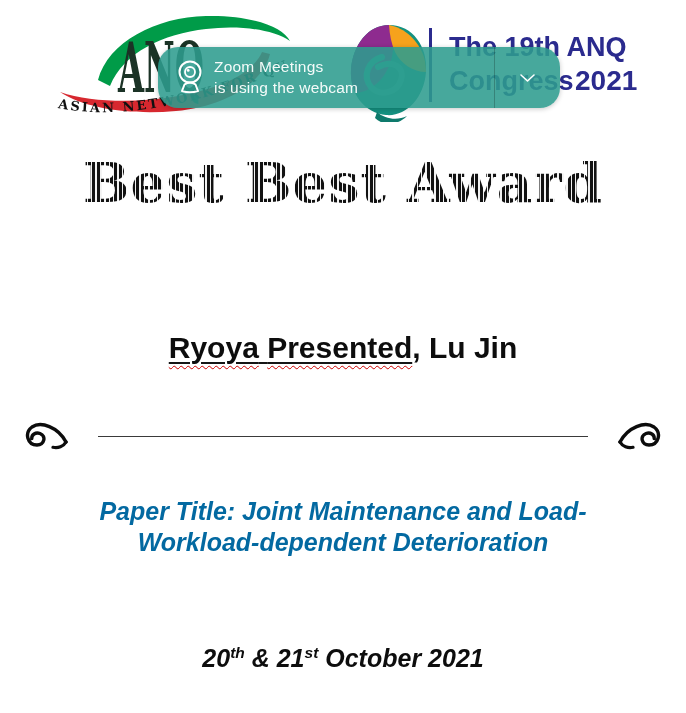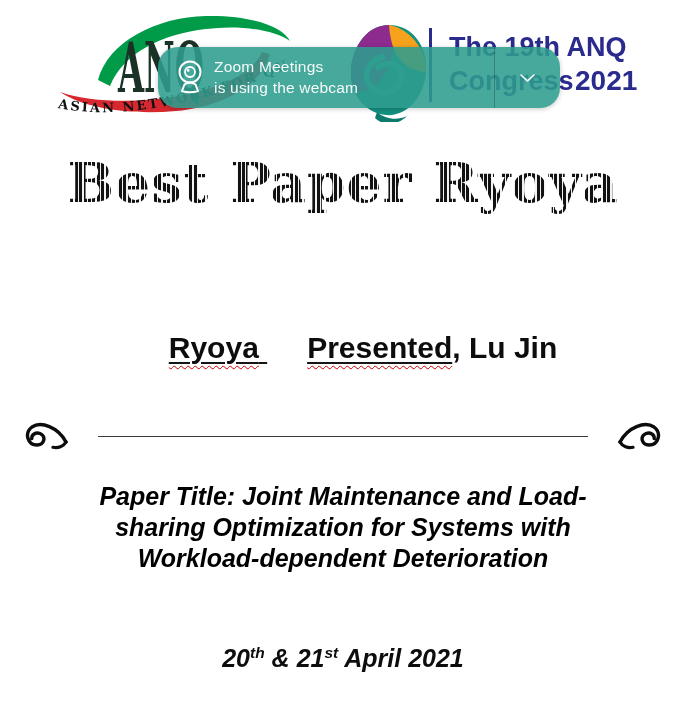"Best Paper Ryoya" div.centered { text: Paper Ryoya -> Best Award }
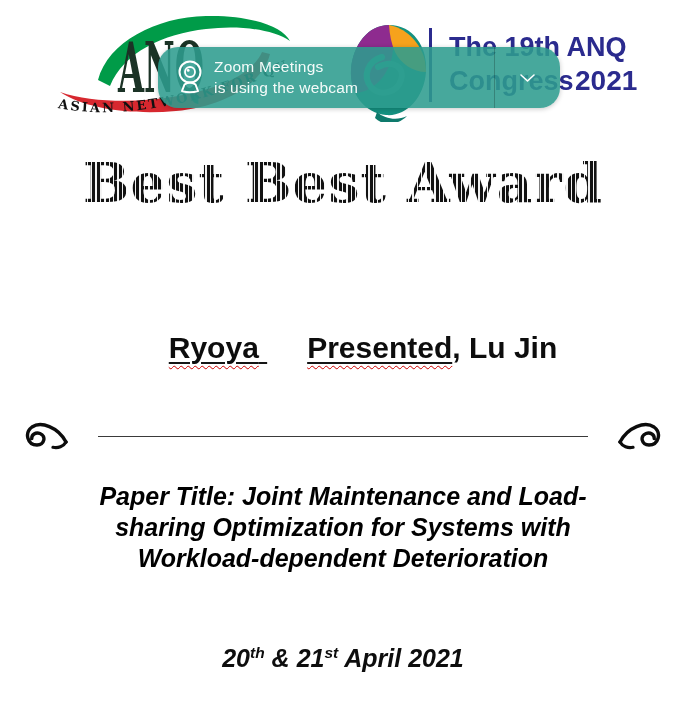"Ryoya" .misspell { margin-left: 40px -> none }
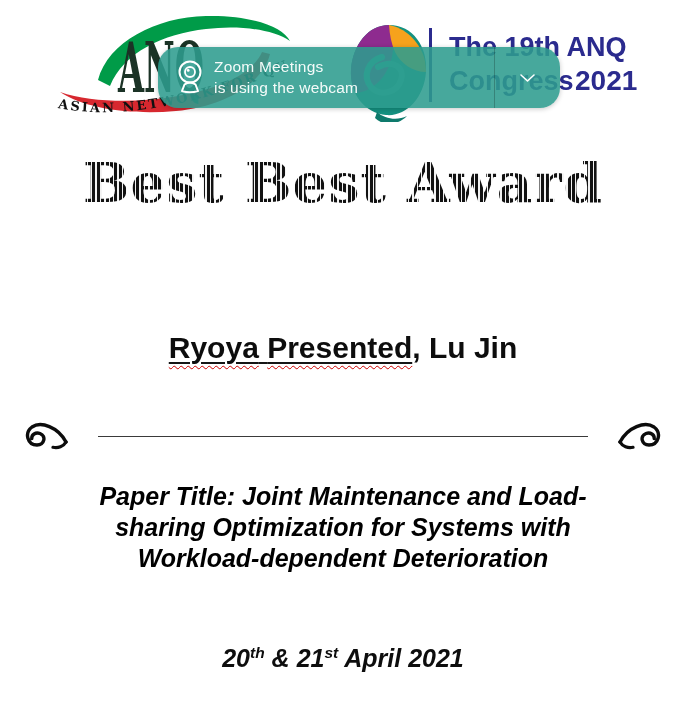"Paper Title: Joint Maintenance and" .paper-title { color: #000000 -> #0369a1; top: 481px -> 496px }
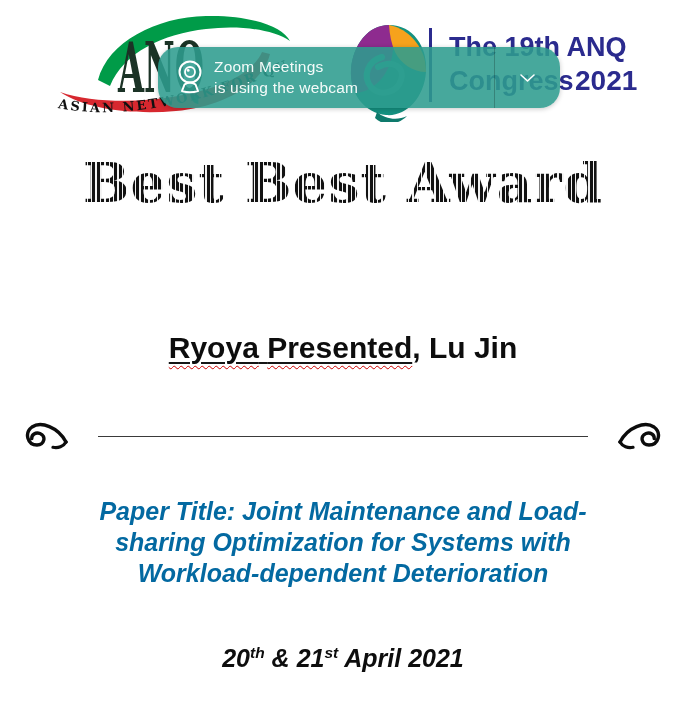"sharing Optimization for Systems with" div { html: <div>sharing Optimization for Systems with</div> -> none }
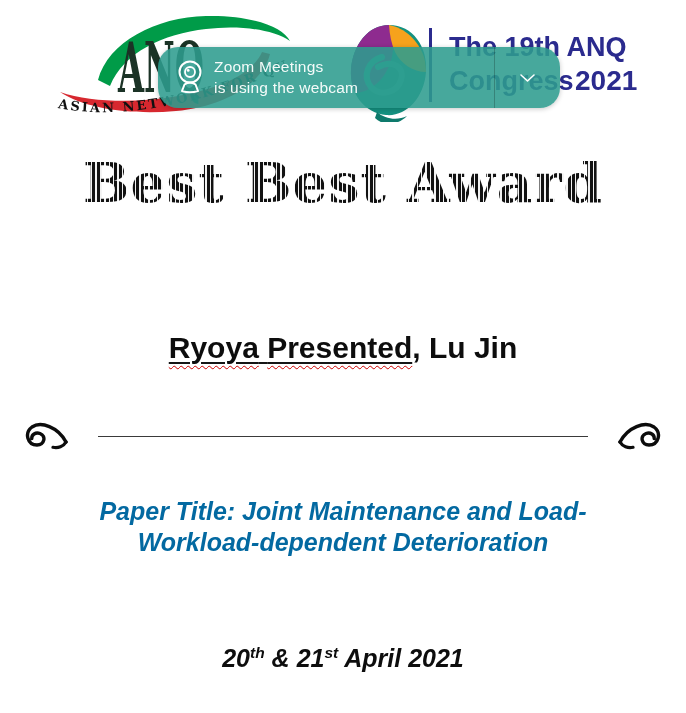"April 2021" span { text: April -> October }
